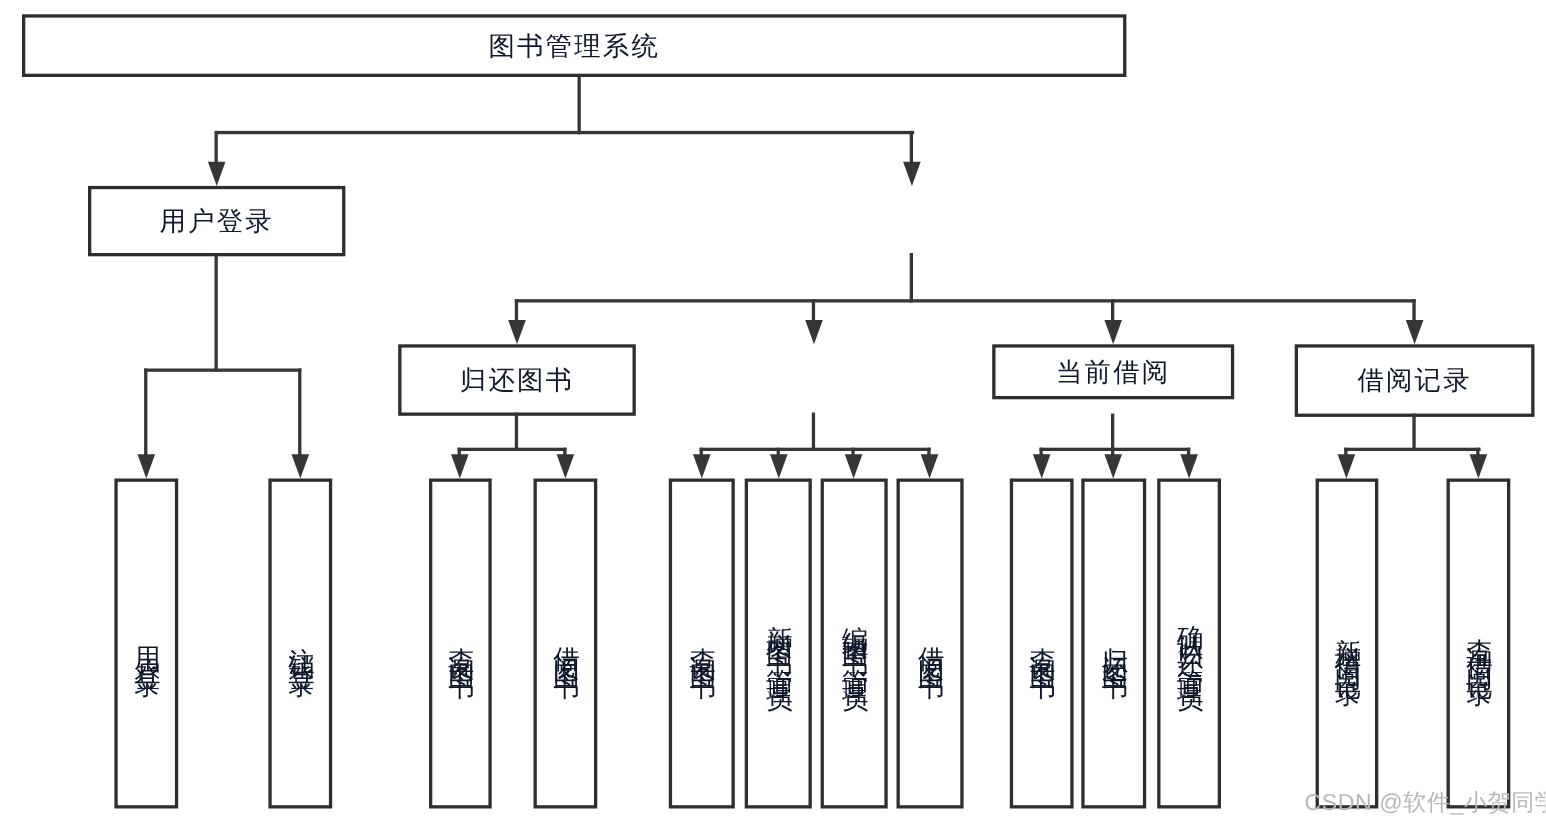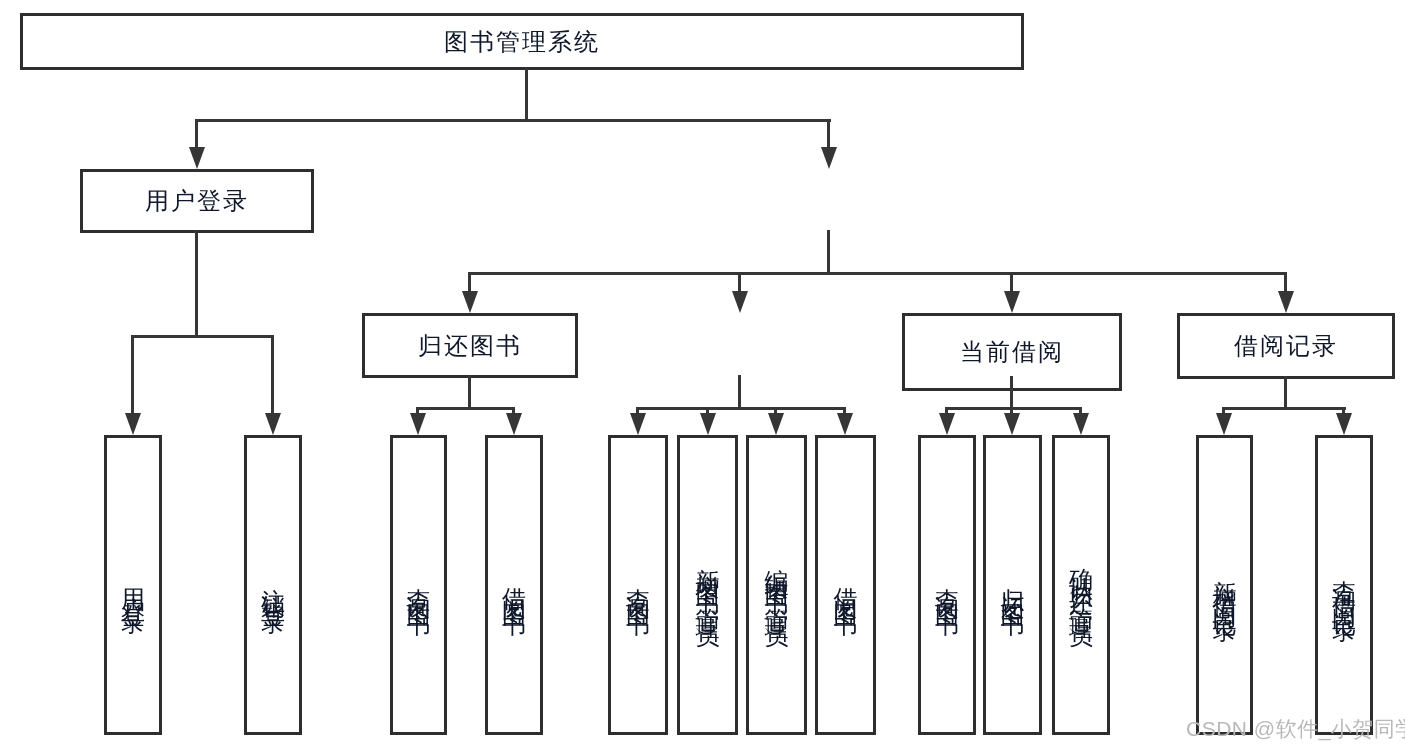"当前借阅" div.box { height: 78px -> 50px }
